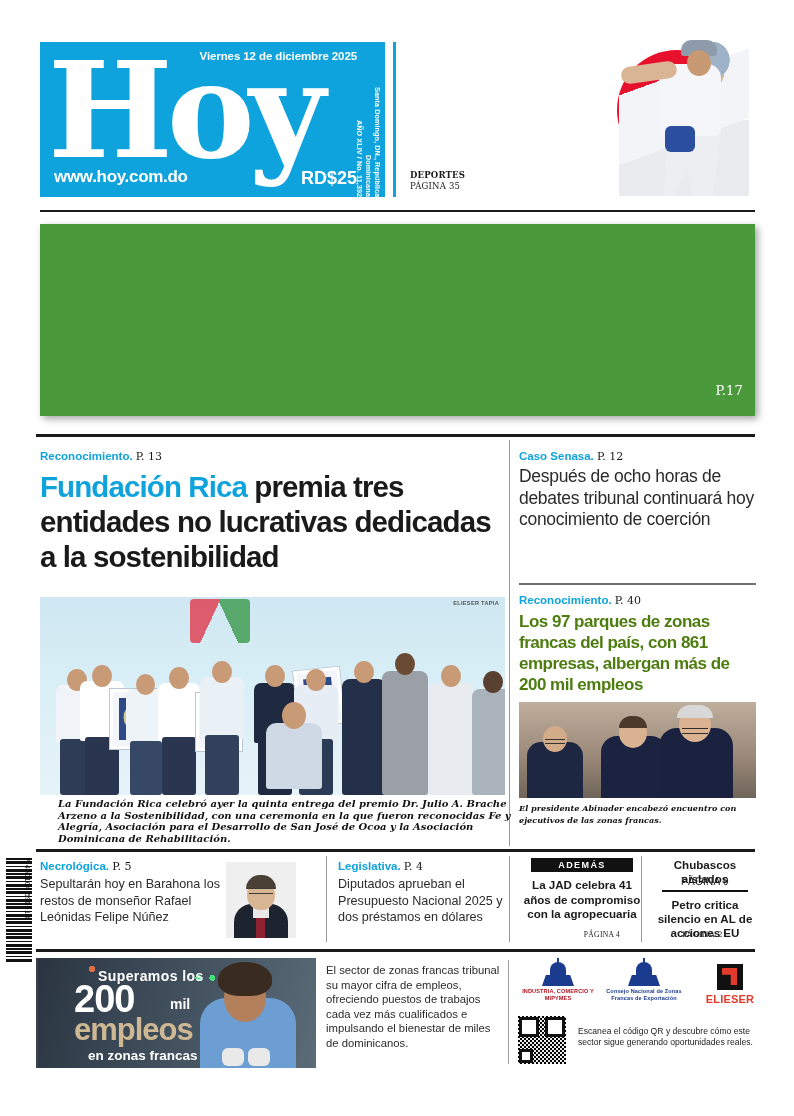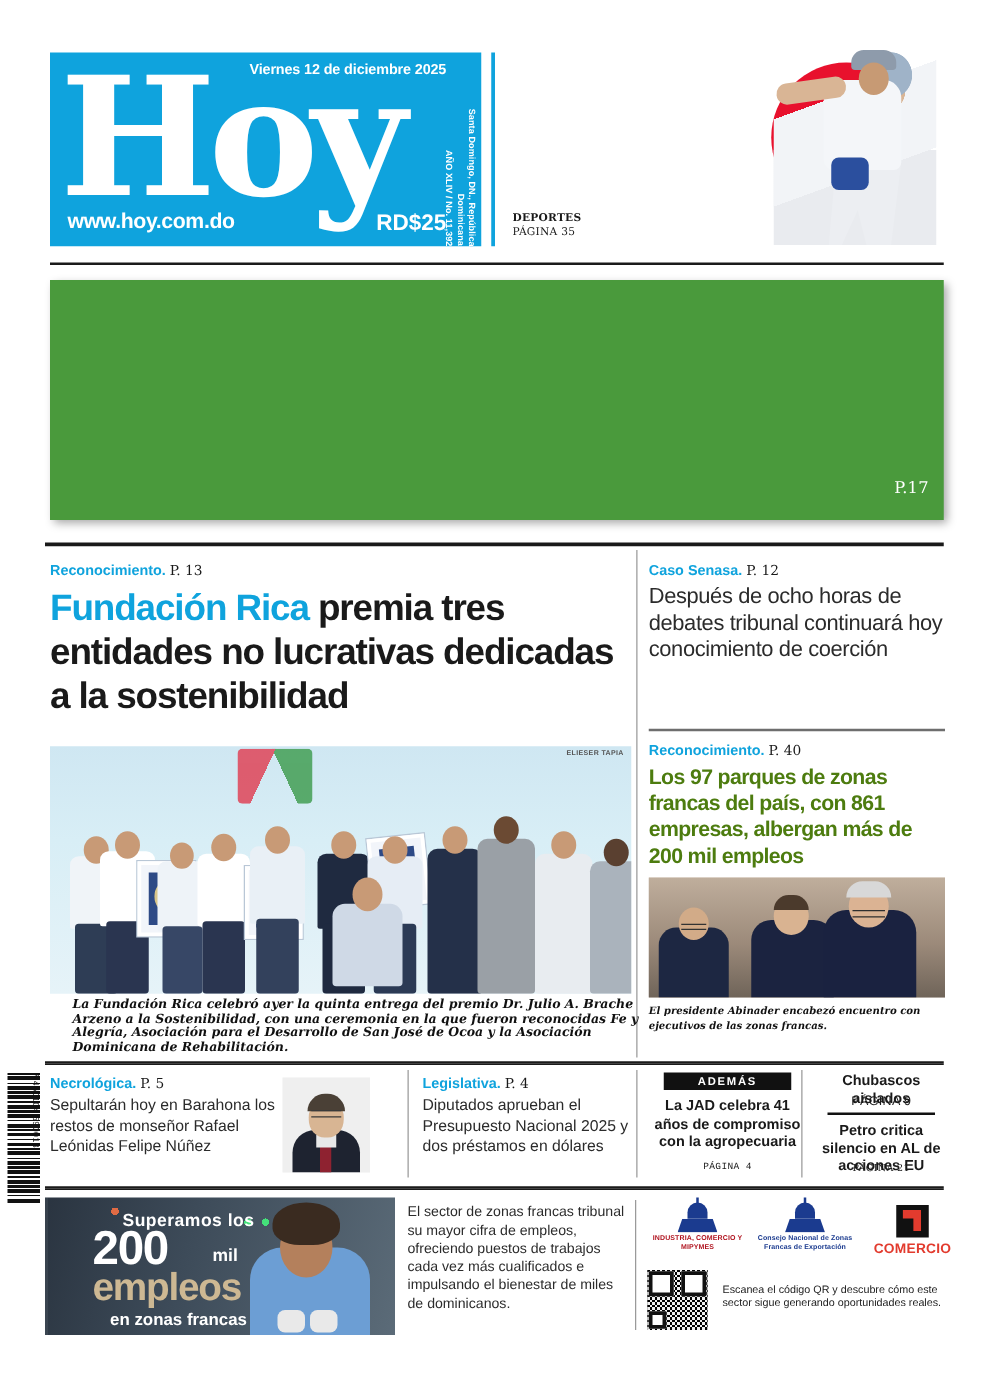"PÁGINA 4" .ademas-page { font-family: Liberation Mono, monospace -> Liberation Serif, serif; left: 519px -> 539px }
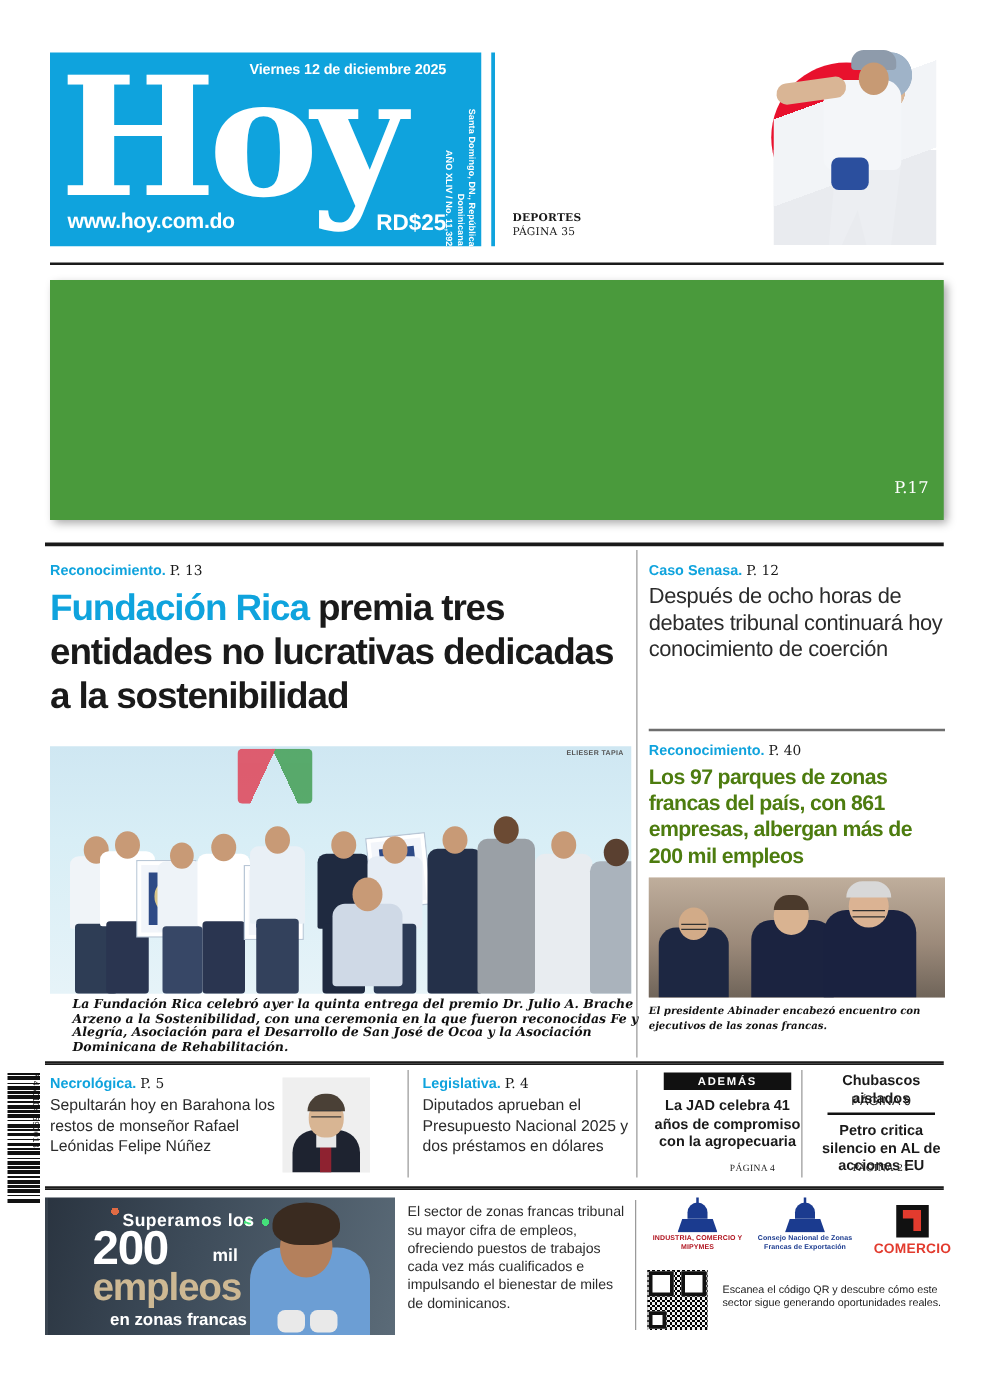"COMERCIO" div.adozona-txt { text: COMERCIO -> ELIESER }
